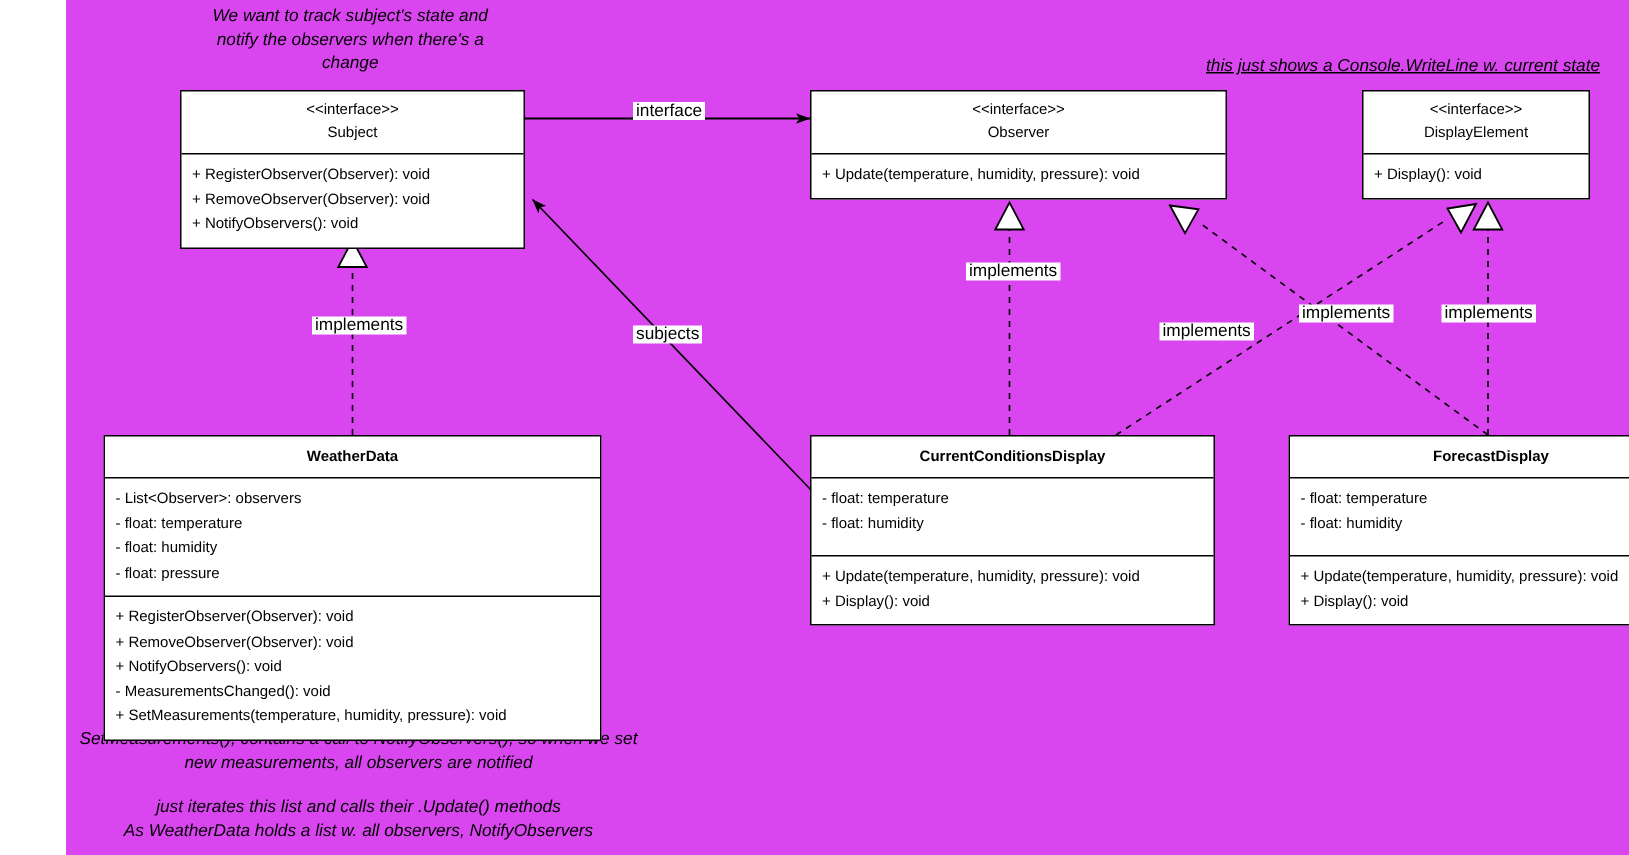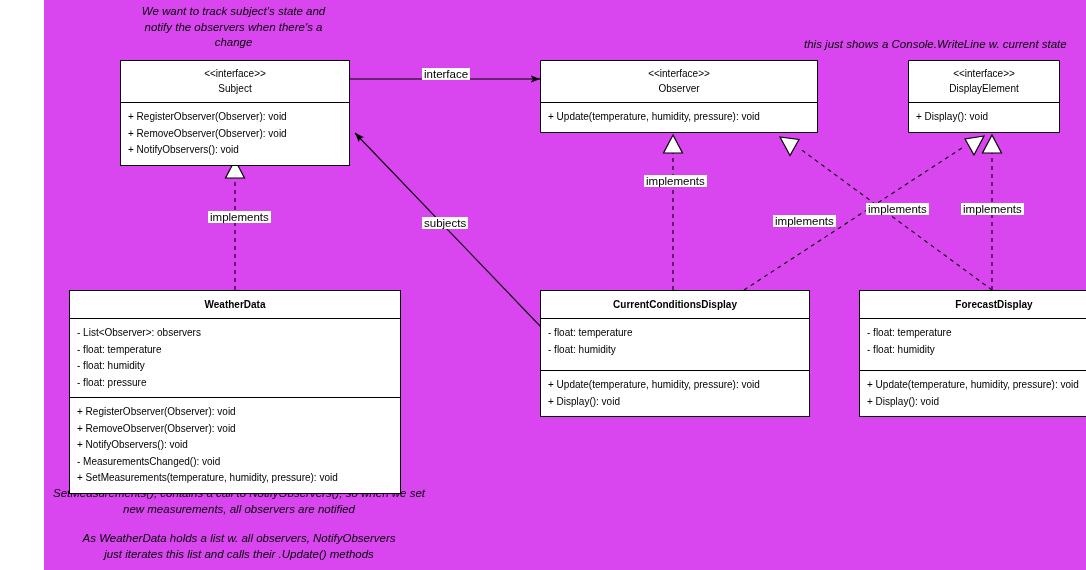"this just shows a Console.WriteLine" div.note { text-decoration: none -> underline }
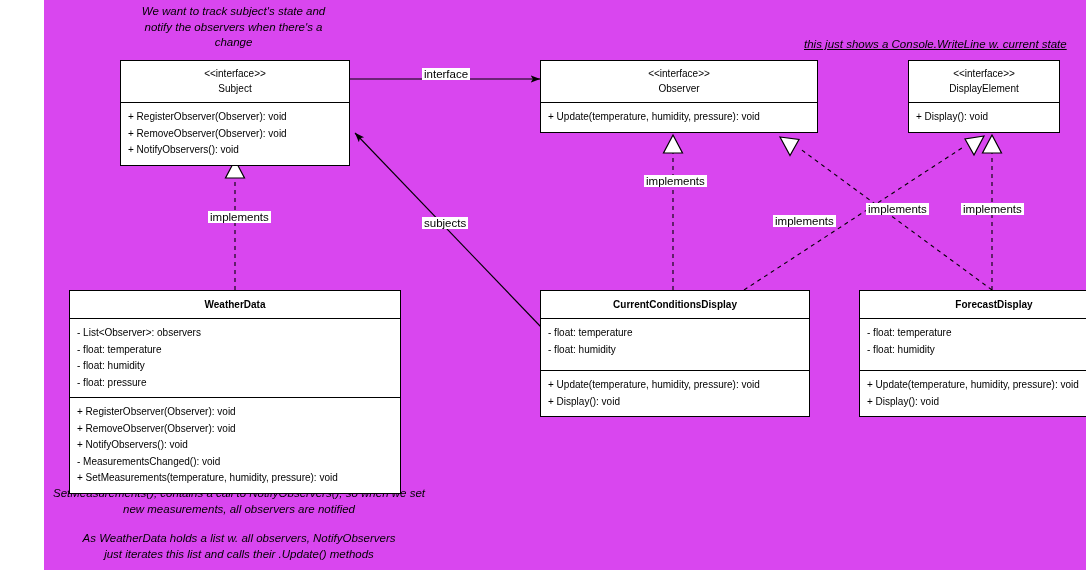"As WeatherData holds a list" div { order: before "just iterates this list and" -> after "just iterates this list and" }
